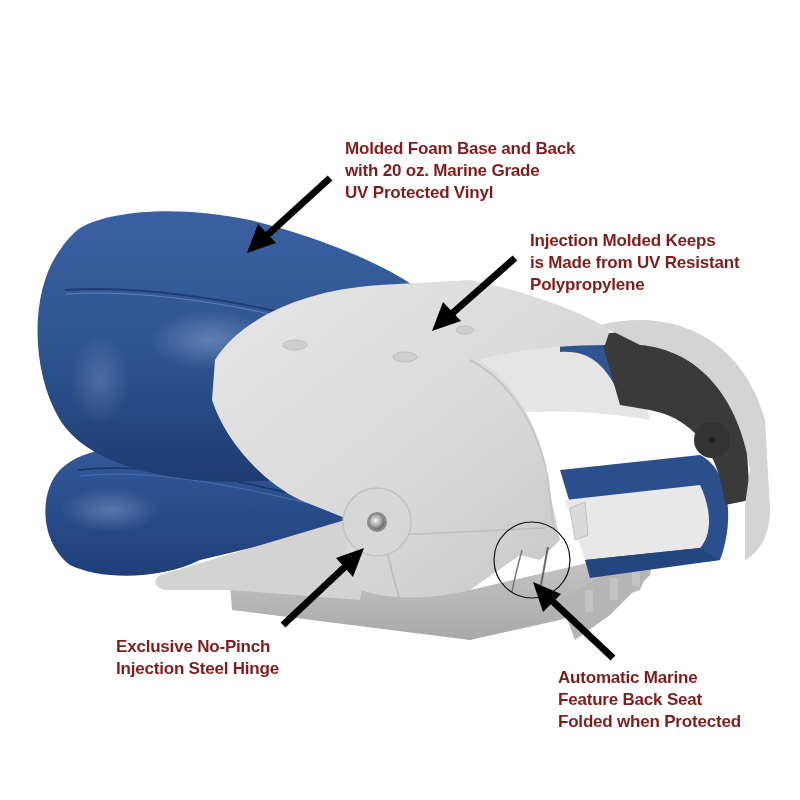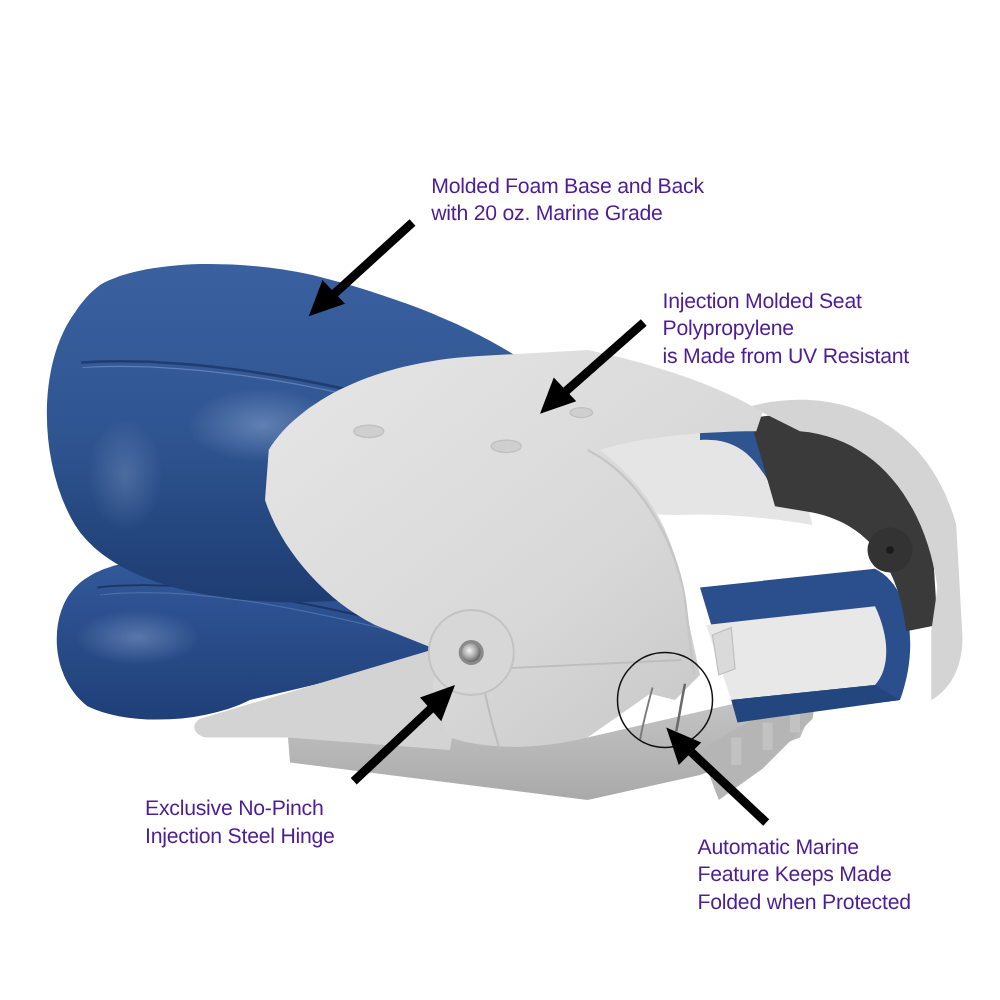"Molded Foam Base and Back" .callout { color: #4c1d95 -> #7f1d1d; font-weight: normal -> bold }
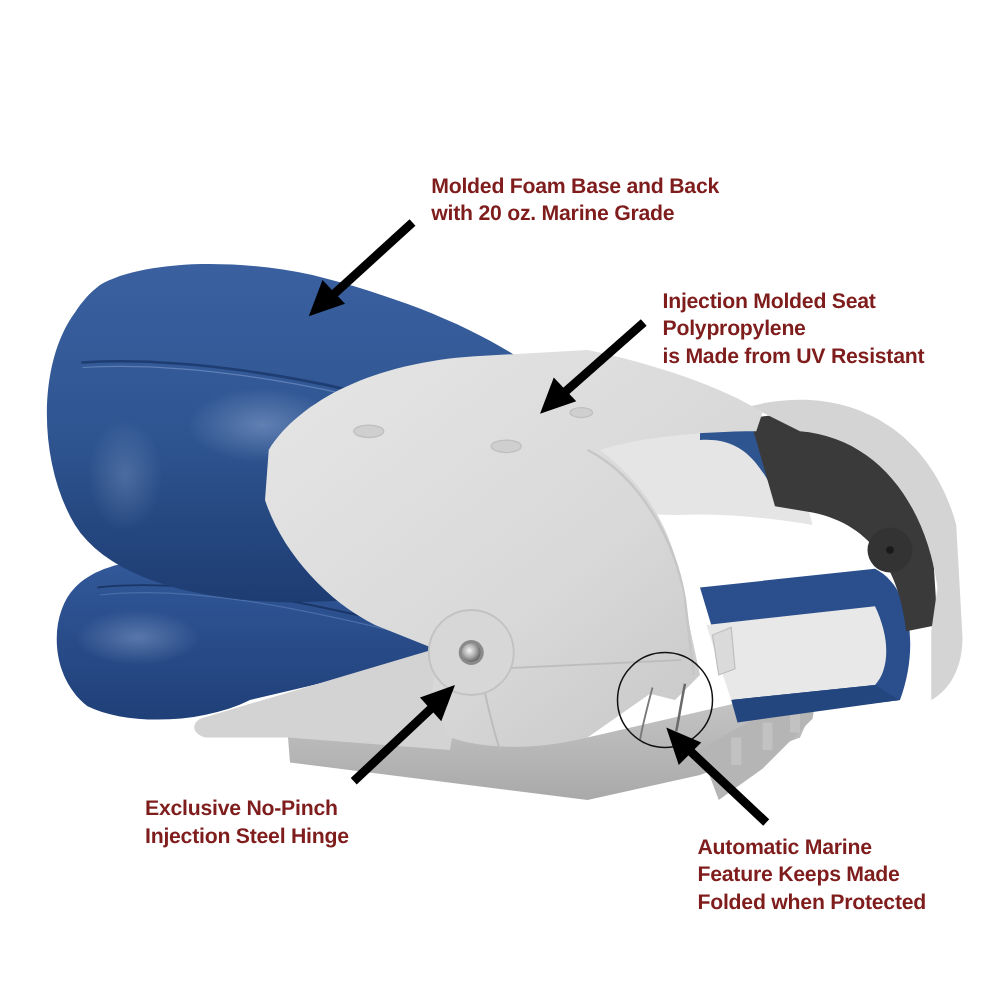"UV Protected Vinyl" span { html: none -> <span>UV Protected Vinyl</span> }
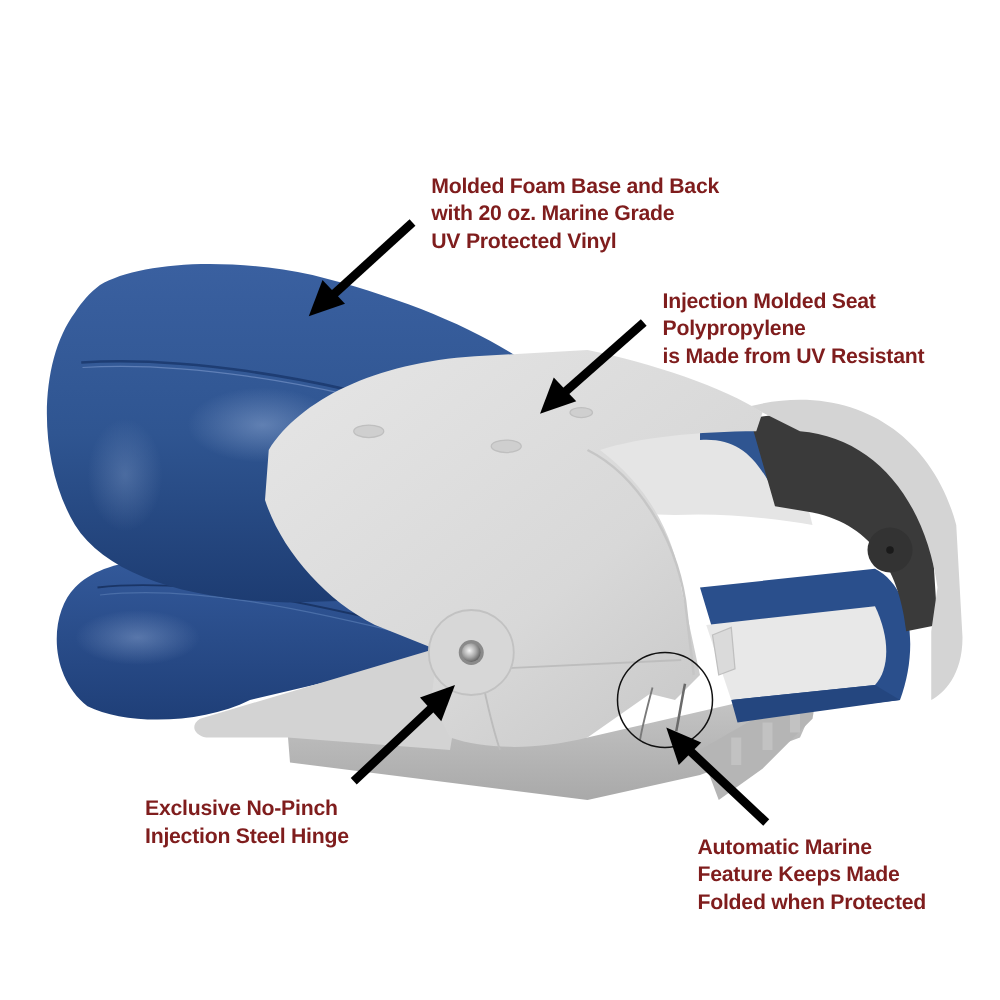"Injection Molded Seat" span { text: Seat -> Keeps }
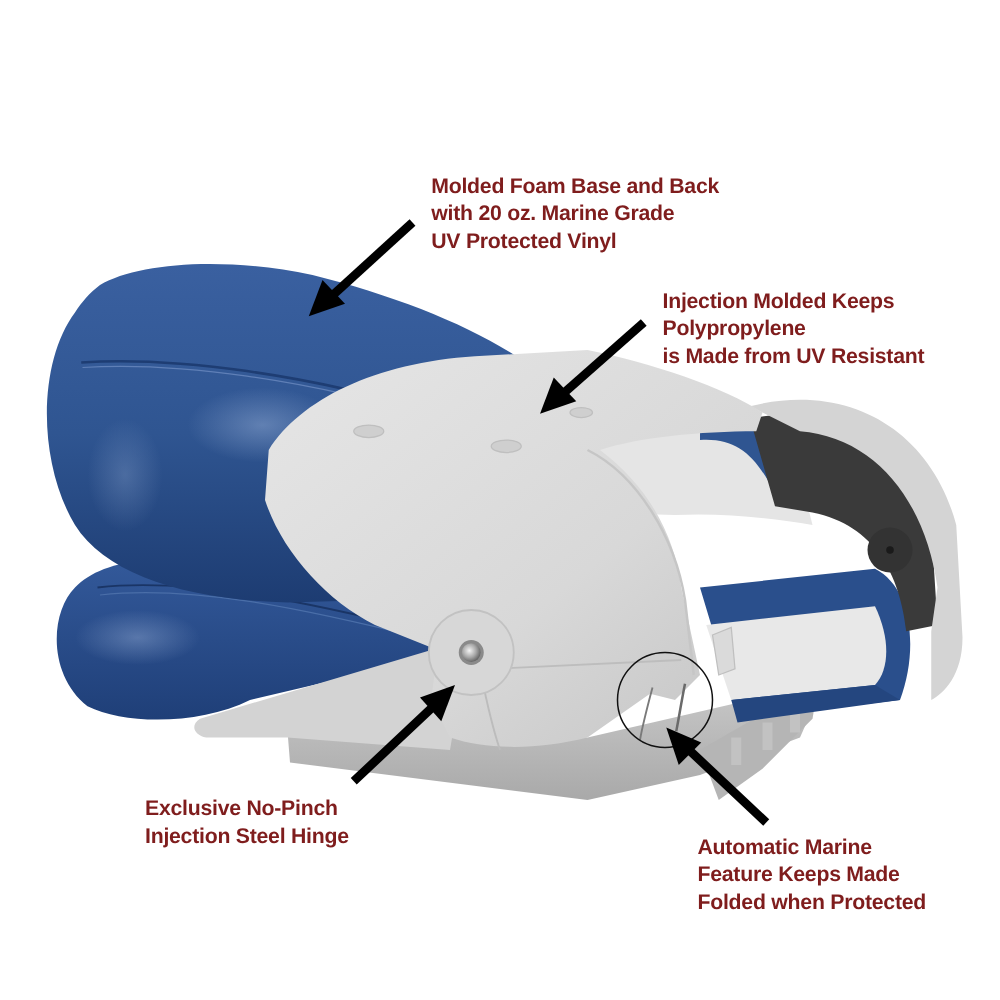"Polypropylene" span { order: before "is Made from UV Resistant" -> after "is Made from UV Resistant" }
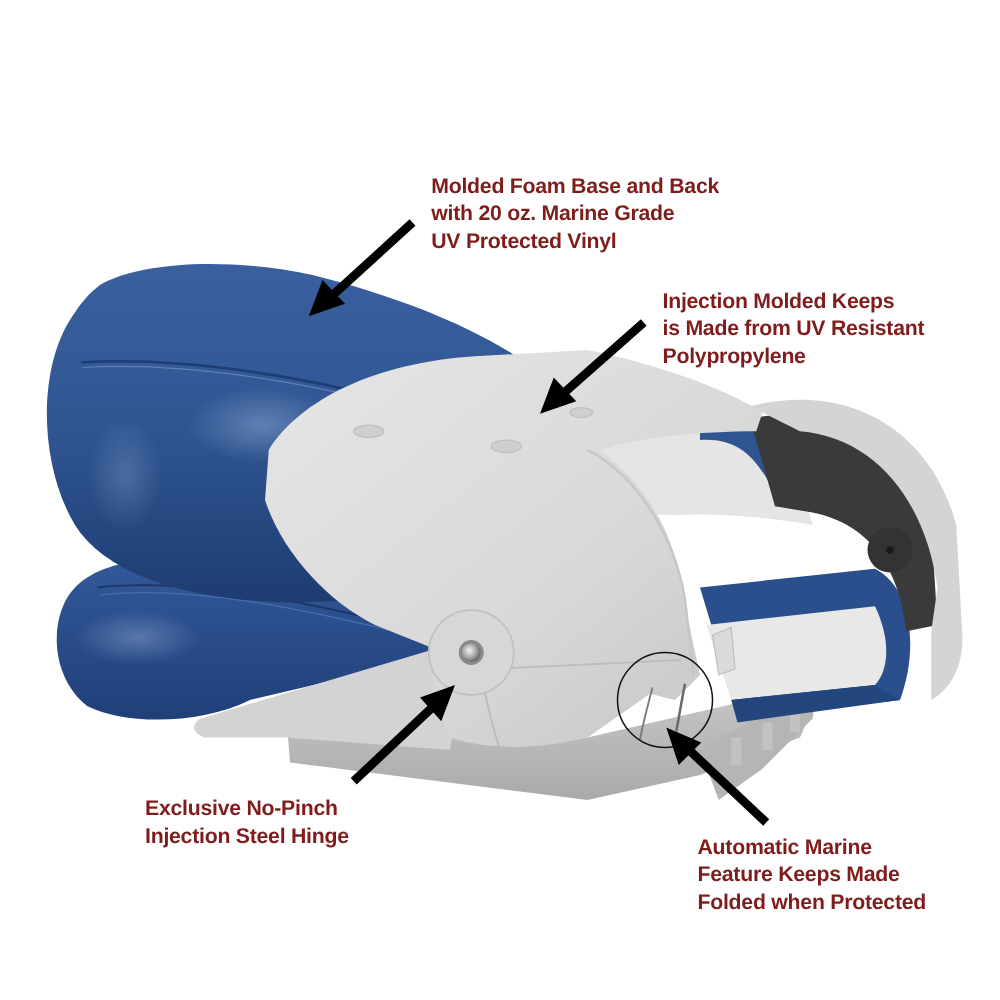"Feature Keeps Made" span { text: Keeps Made -> Back Seat }
